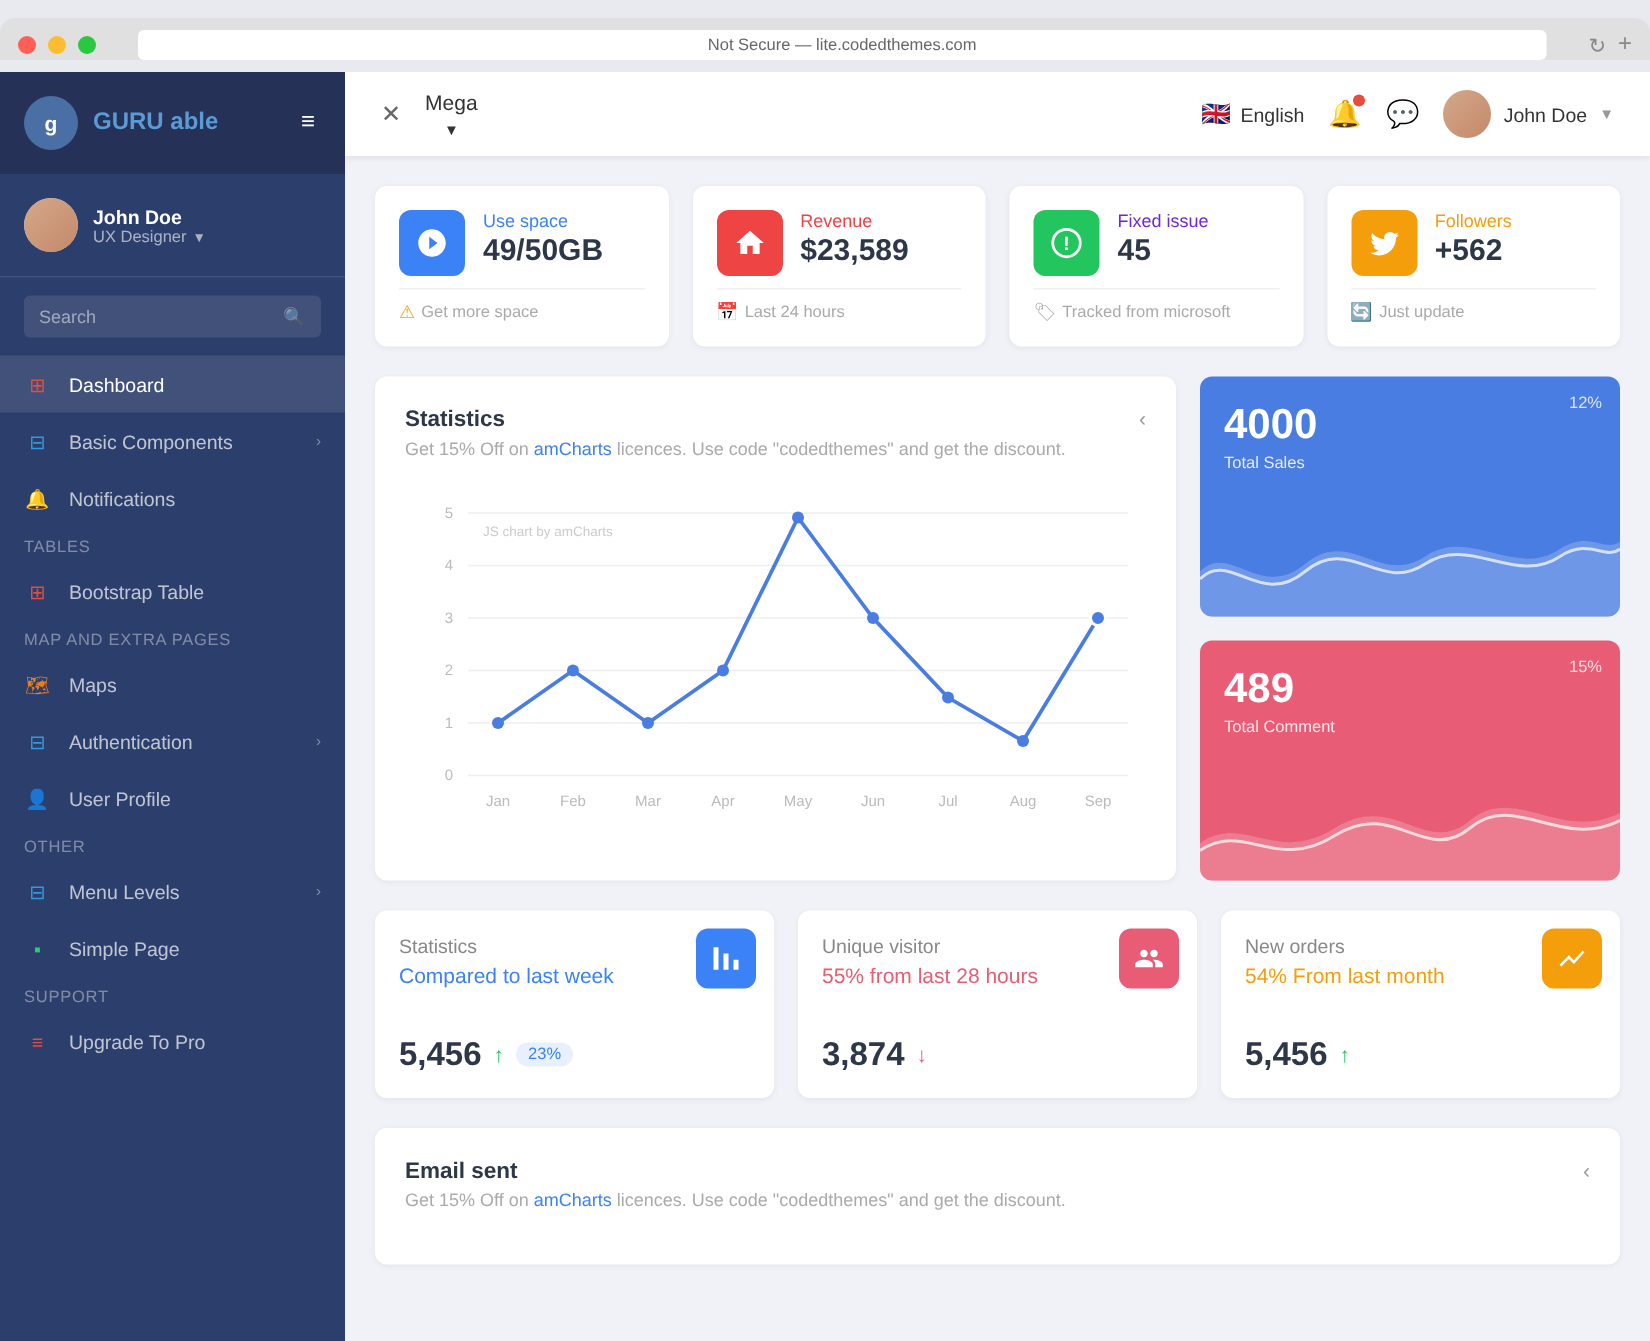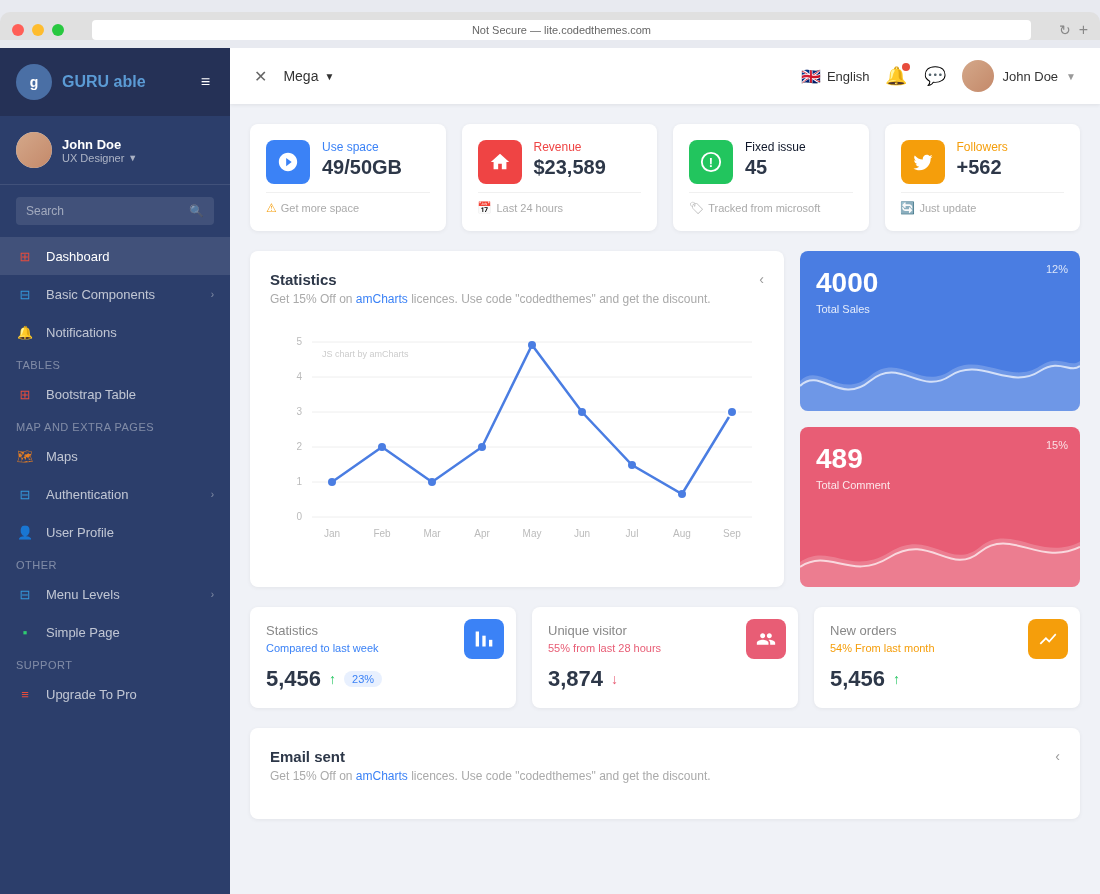"Mega" .header-mega { flex-direction: none -> column }
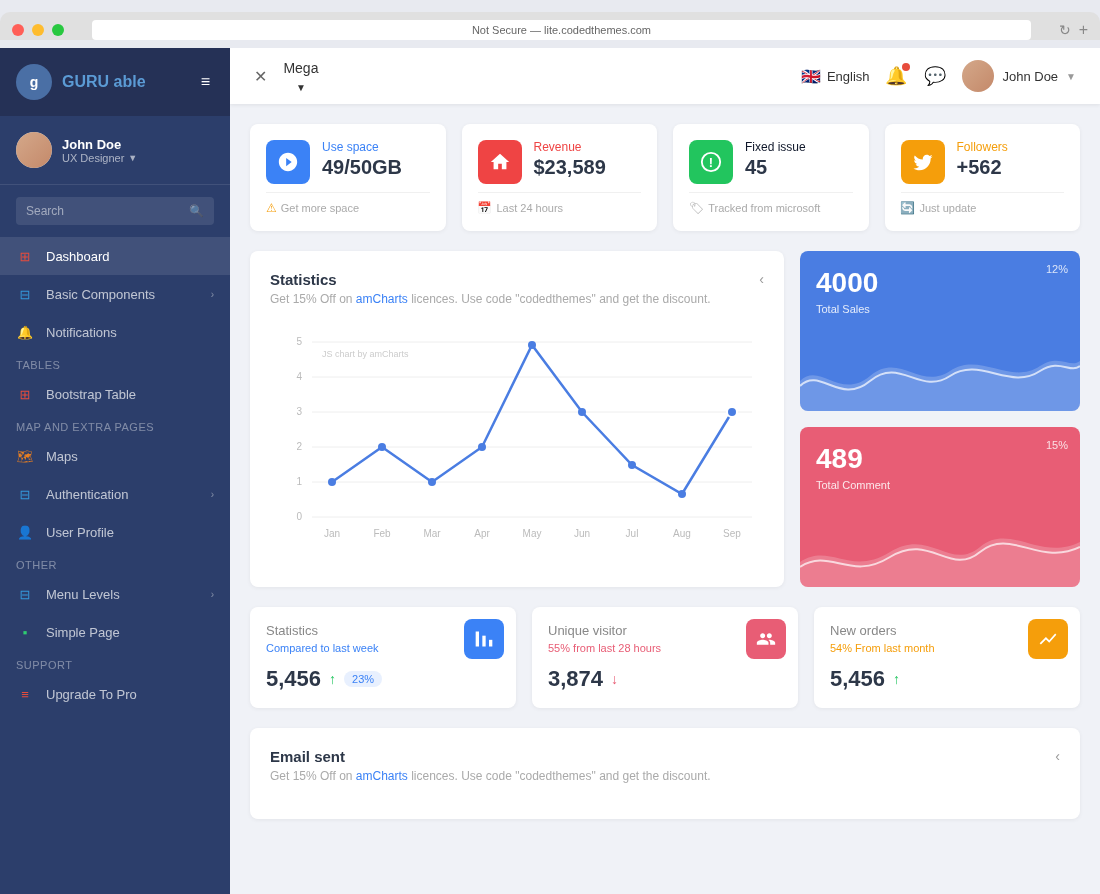"Fixed issue" .stat-label.green { color: #0f172a -> #6d28d9 }
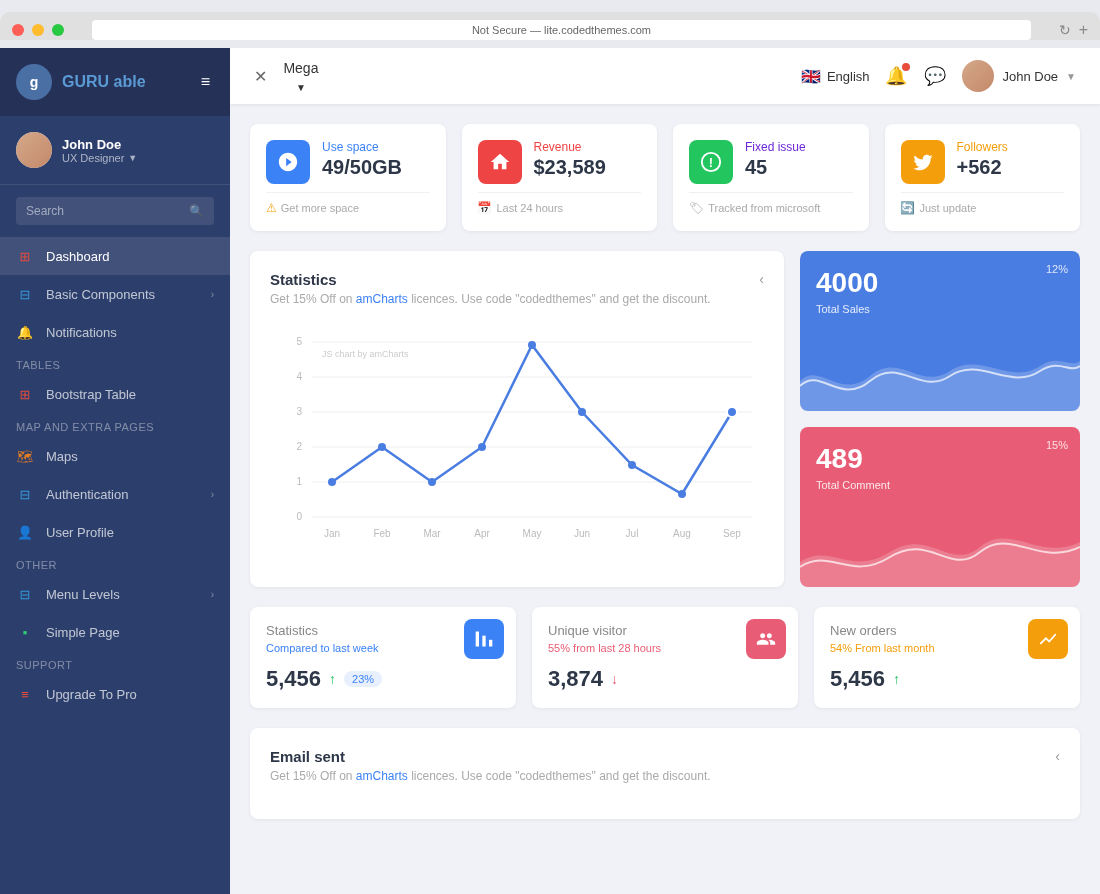"Compared to last week" .bottom-card-subtitle { font-size: 11px -> 14px; margin-bottom: 12px -> 32px }
